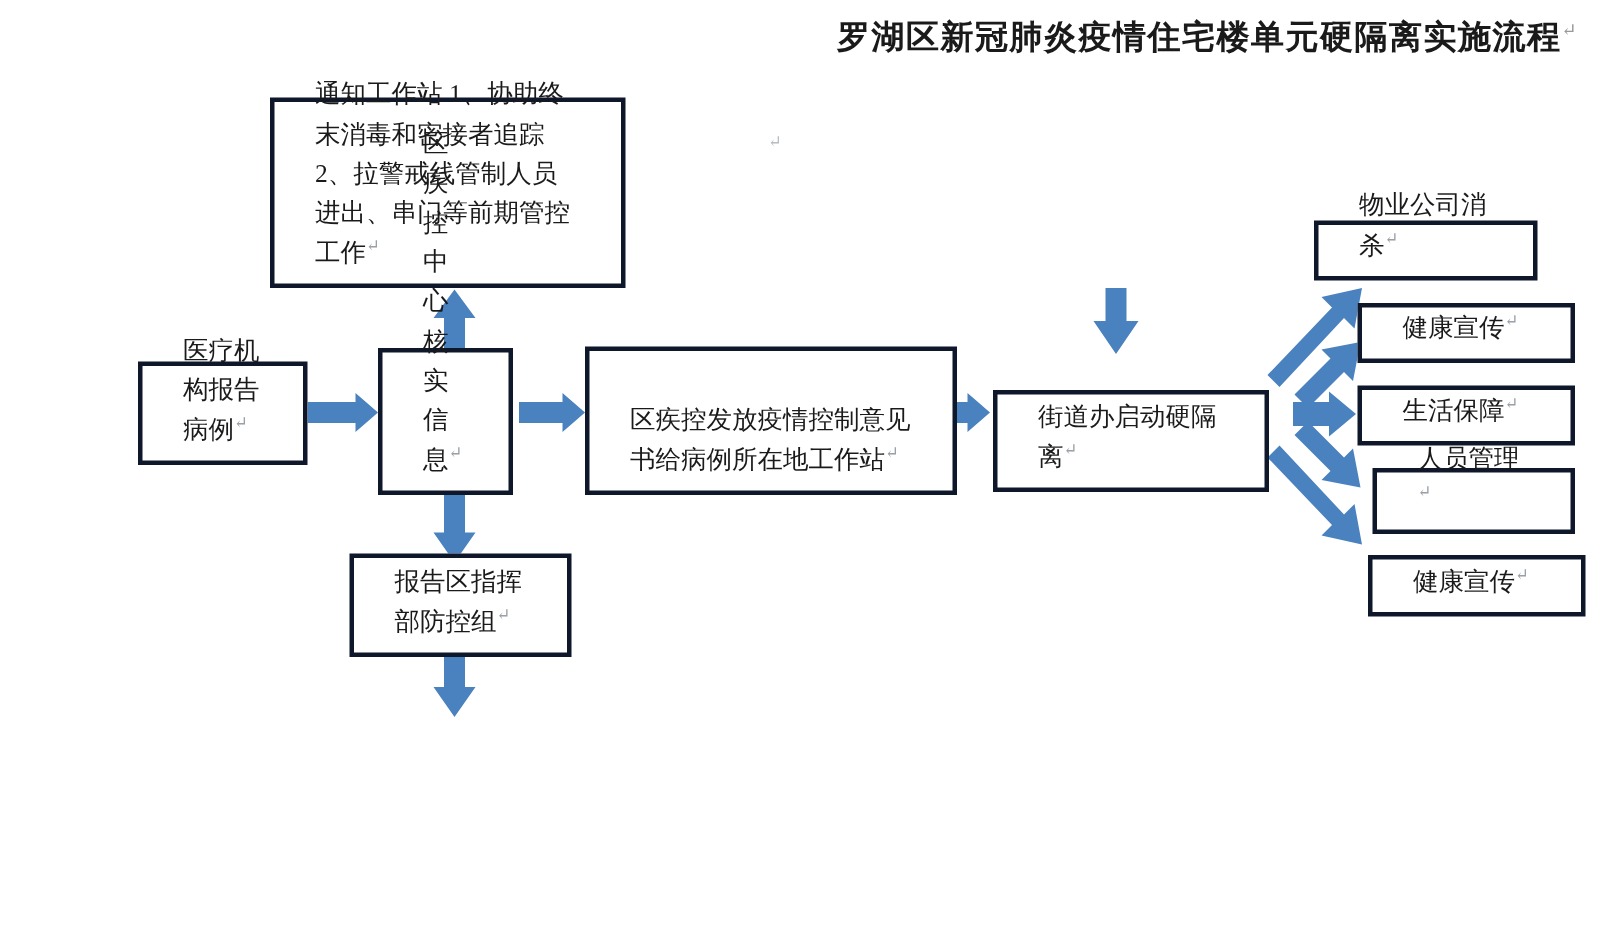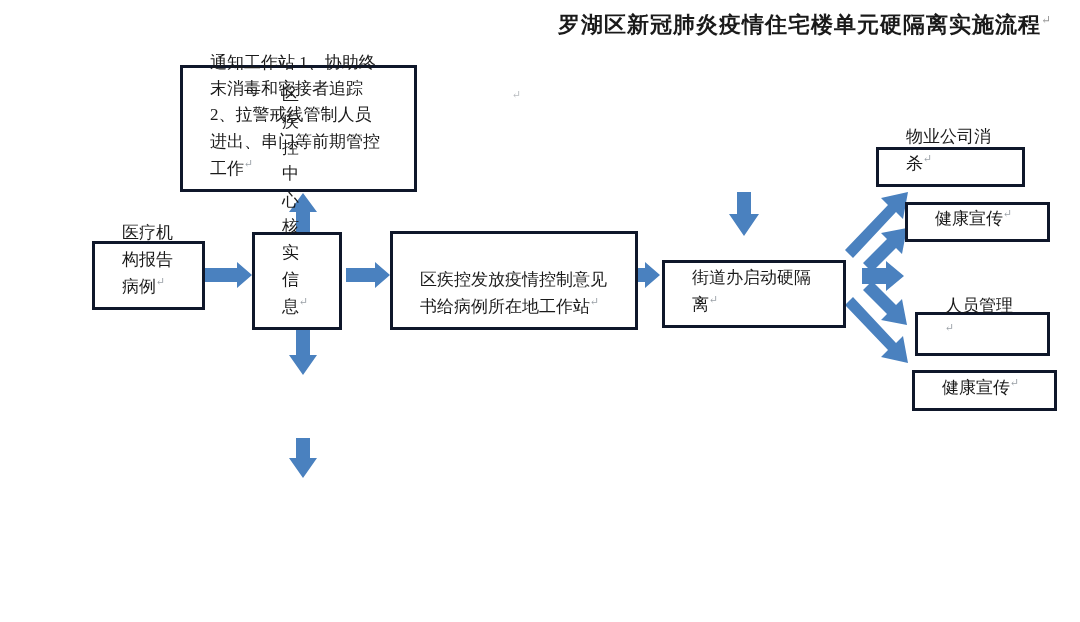"生活保障↵" div.node { html: none -> <div> <span><span>生活保障</span><span>↵</span></span> </div> }
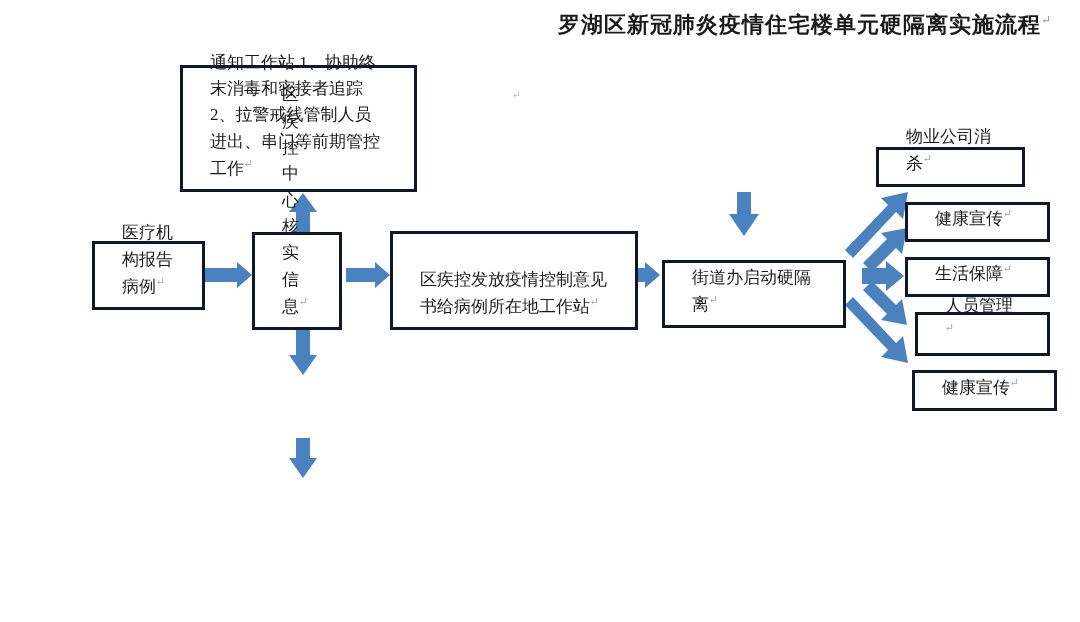"报告区指挥部防控组↵" div.node { html: none -> <div> <span><span>报告区指挥部防控组</span><span>↵</span></span> </div> }
